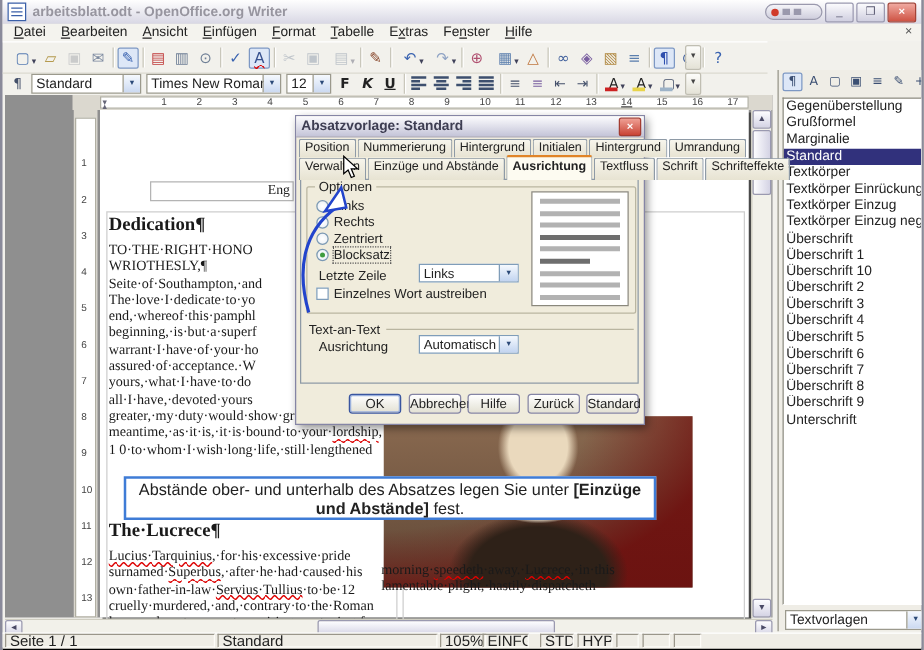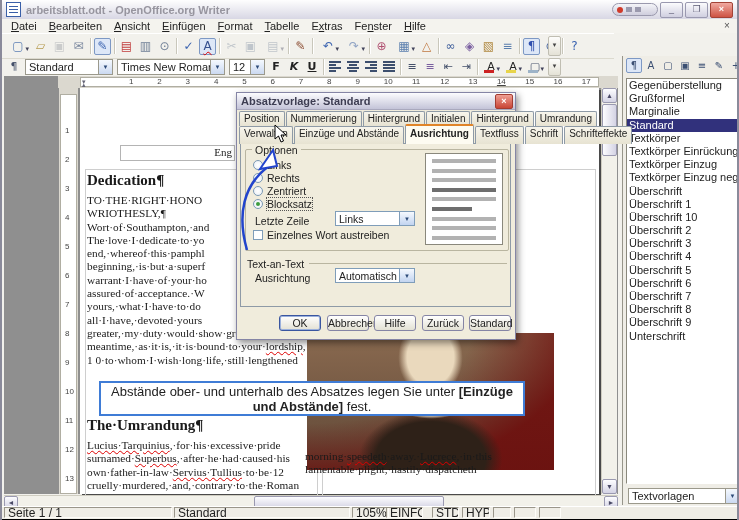"Wort·of·Southampton,·and" span { text: Wort -> Seite }
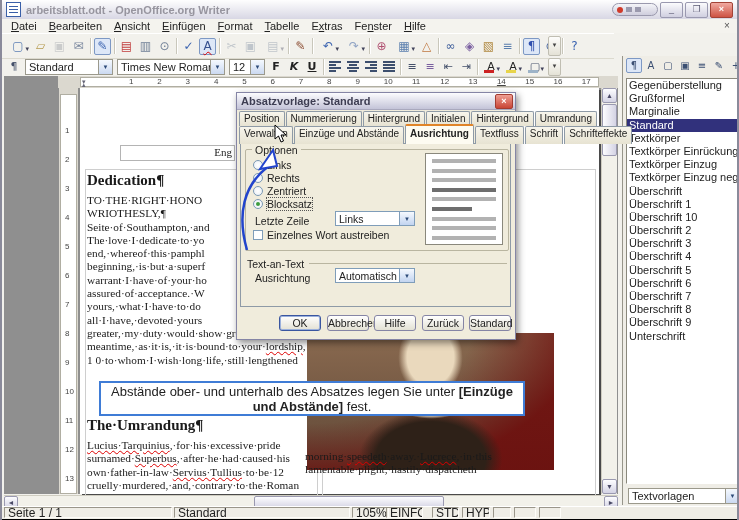"The·Umrandung¶" h1 { text: Umrandung -> Lucrece }
